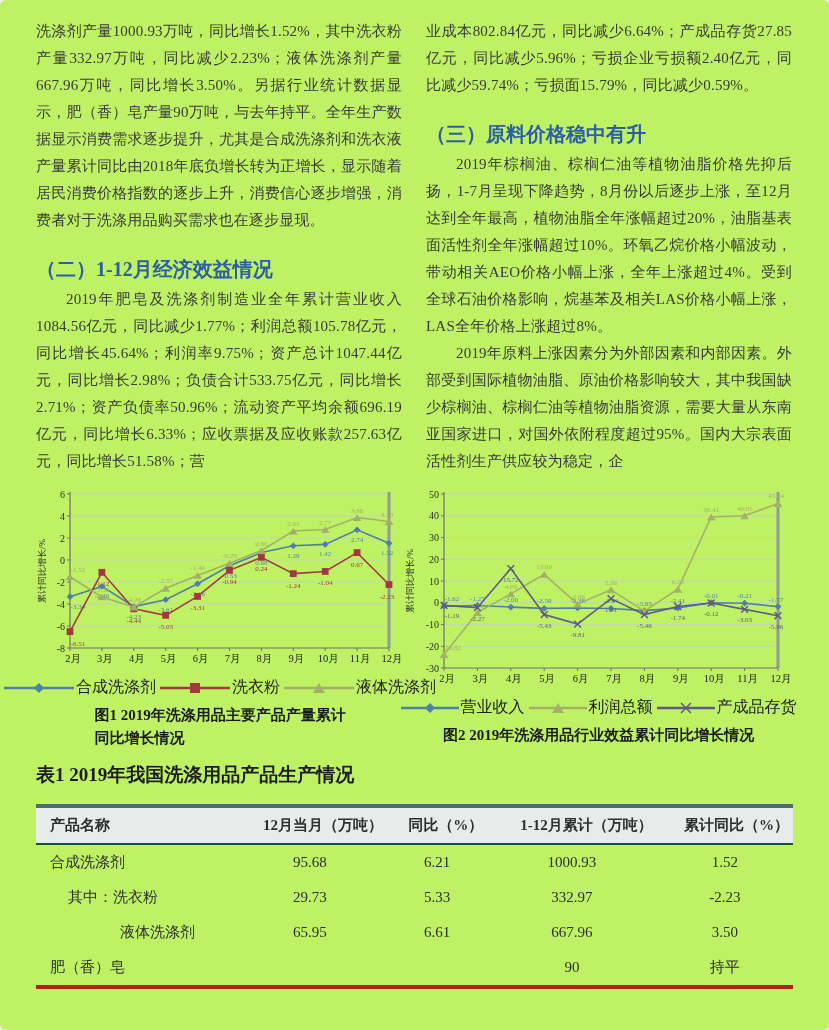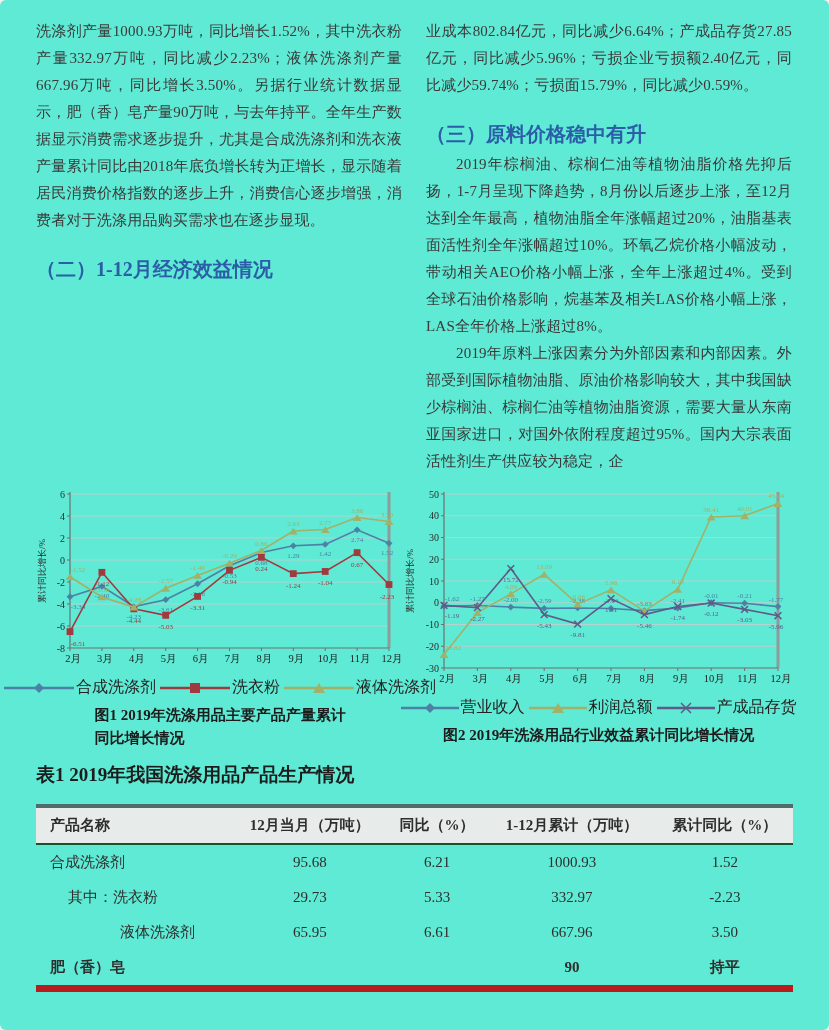"洗涤剂产量1000.93万吨，同比增长1.52%，其中洗衣粉产量332.97万吨" .page { background: #5eead4 -> #bef264 }
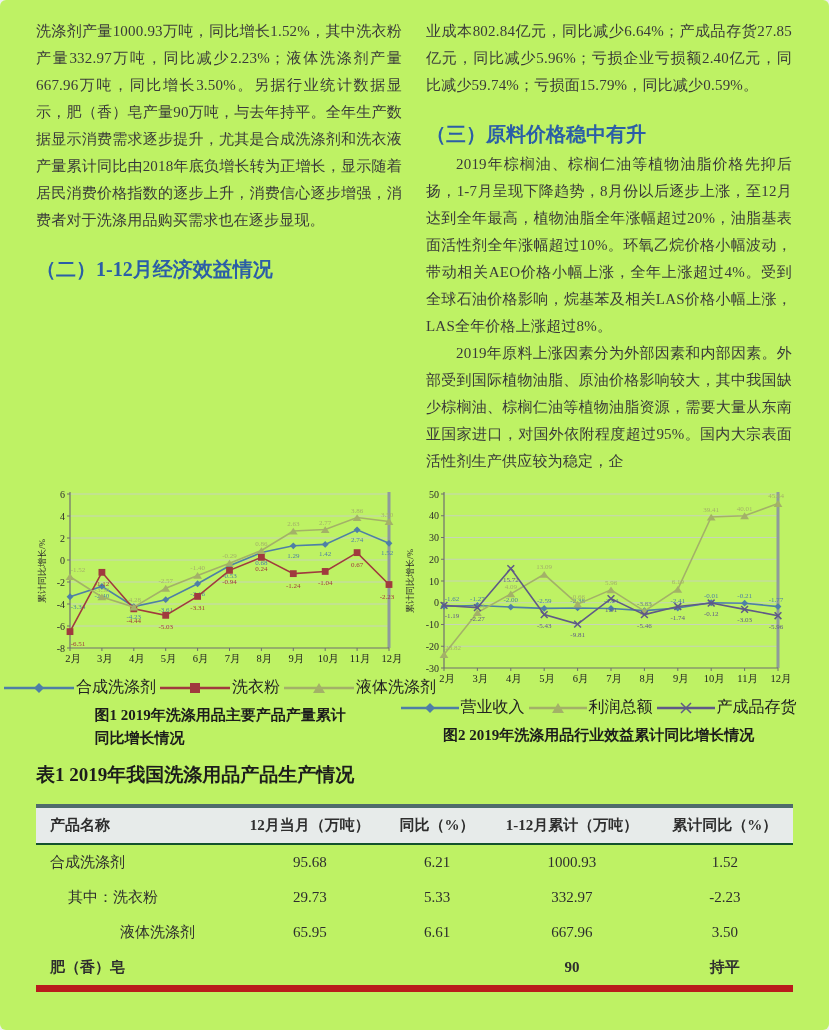"2019年肥皂及洗涤剂制造业全年累计营业收入1084.56亿元，同比减少1.77" p.body-text { html: none -> <p>2019年肥皂及洗涤剂制造业全年累计营业收入1084.56亿元，同比减少1.77%；利润总额105.78亿元，同比增长45.64%；利润率9.75%；资产总计1047.44亿元，同比增长2.98%；负债合计533.75亿元，同比增长2.71%；资产负债率50.96%；流动资产平均余额696.19亿元，同比增长6.33%；应收票据及应收账款257.63亿元，同比增长51.58%；营</p> }
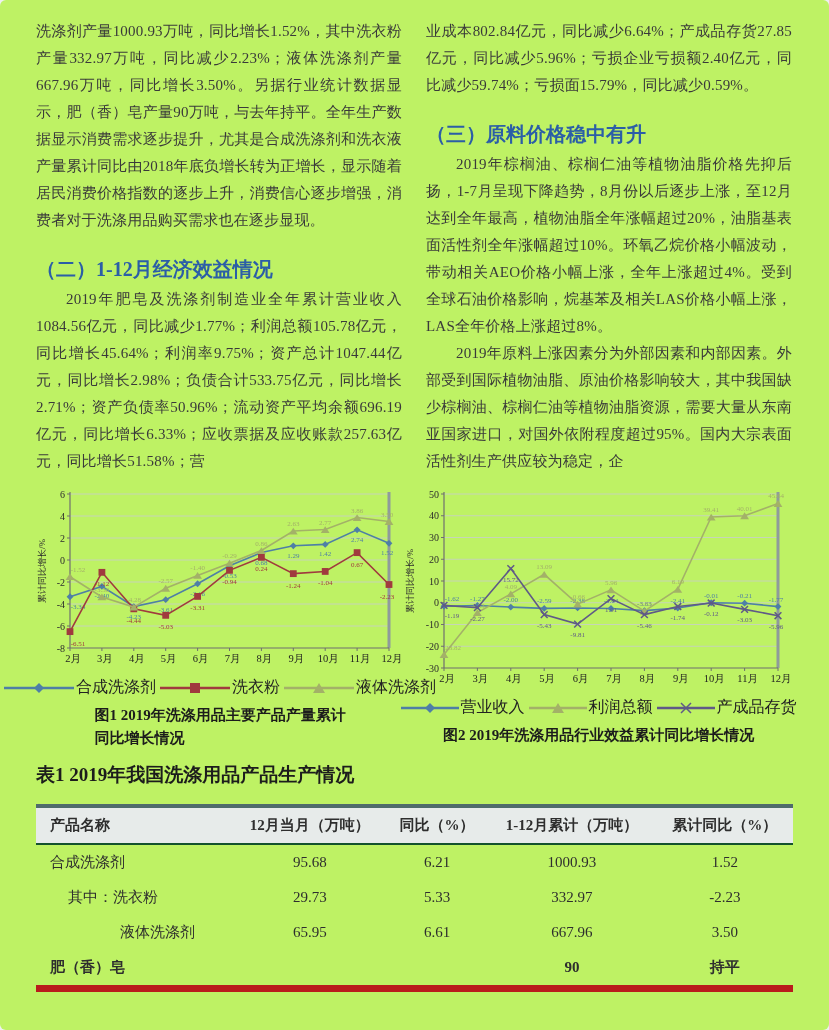"12月当月（万吨）" th { text-align: center -> right }
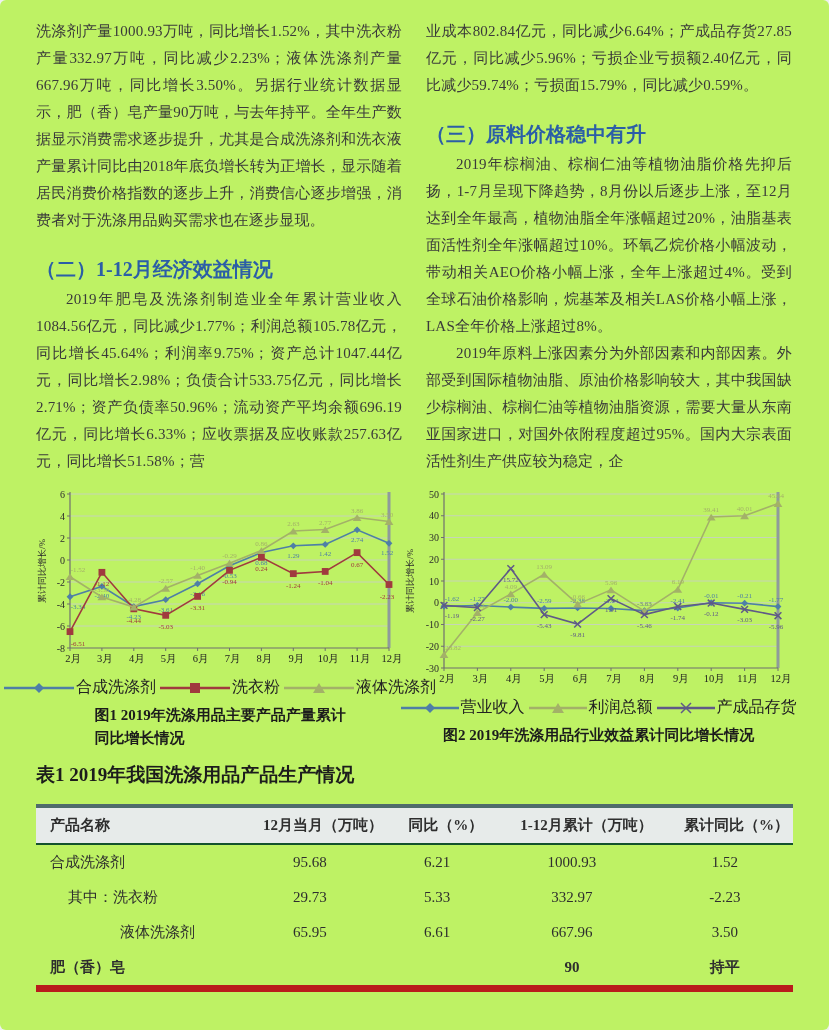"肥（香）皂" tbody tr:last-child { border-bottom: 7px solid #b91c1c -> 4px solid #b91c1c; font-weight: bold -> none }
